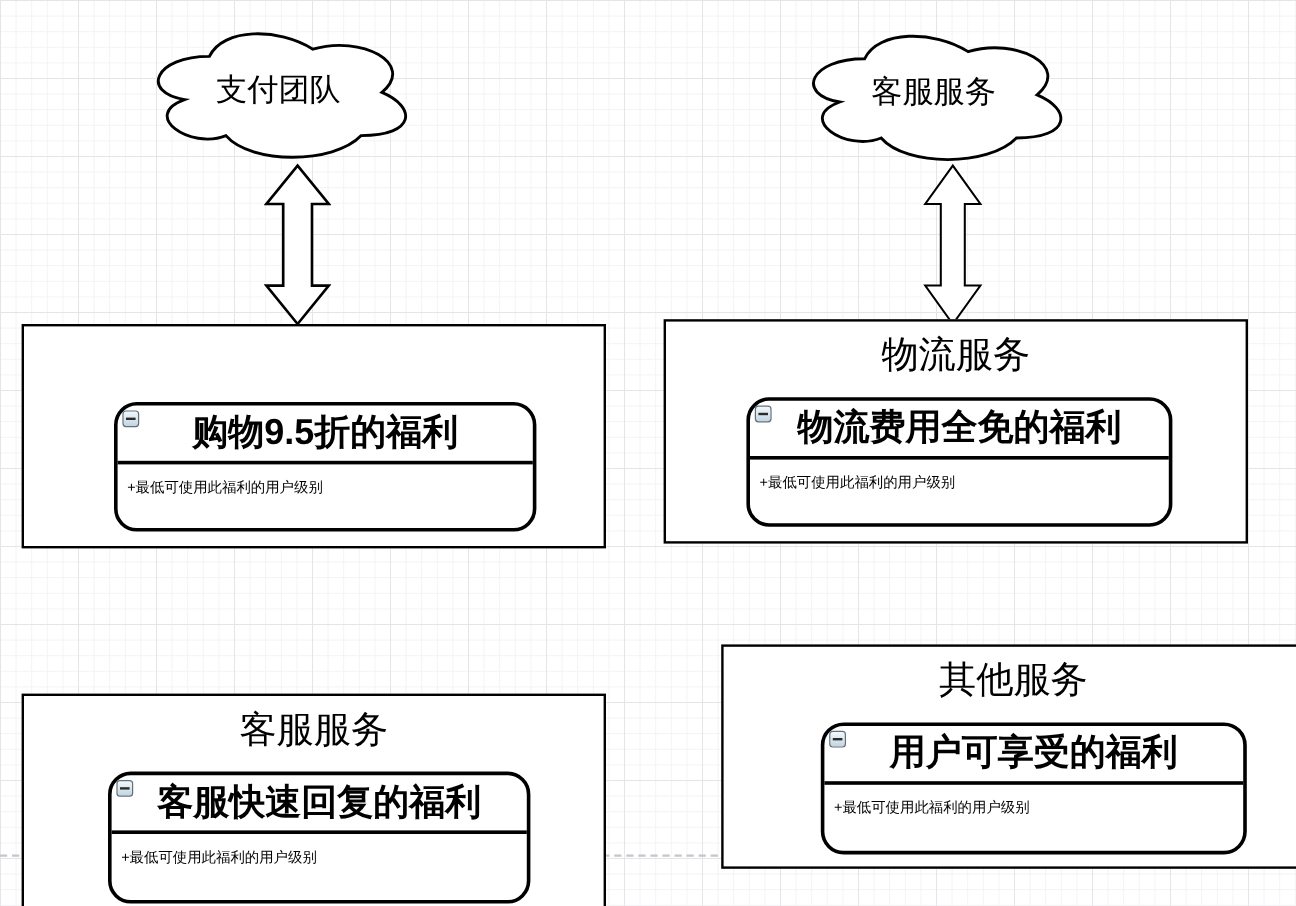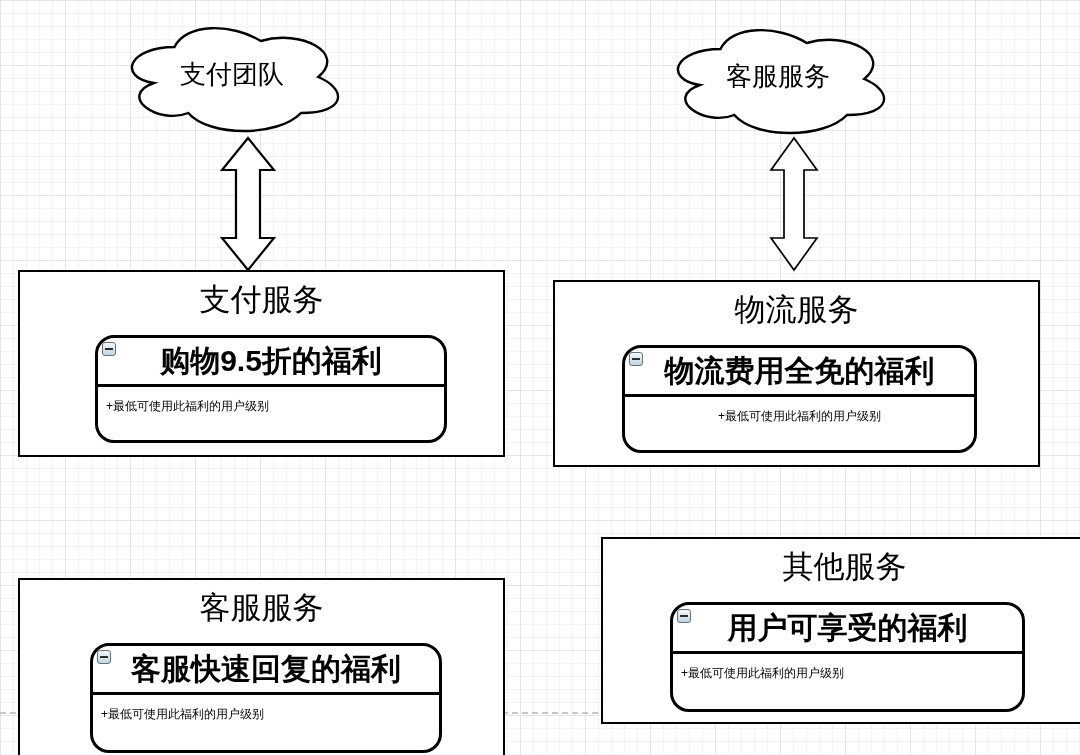"支付服务" div.service-title { html: <div>支付服务</div> -> none }
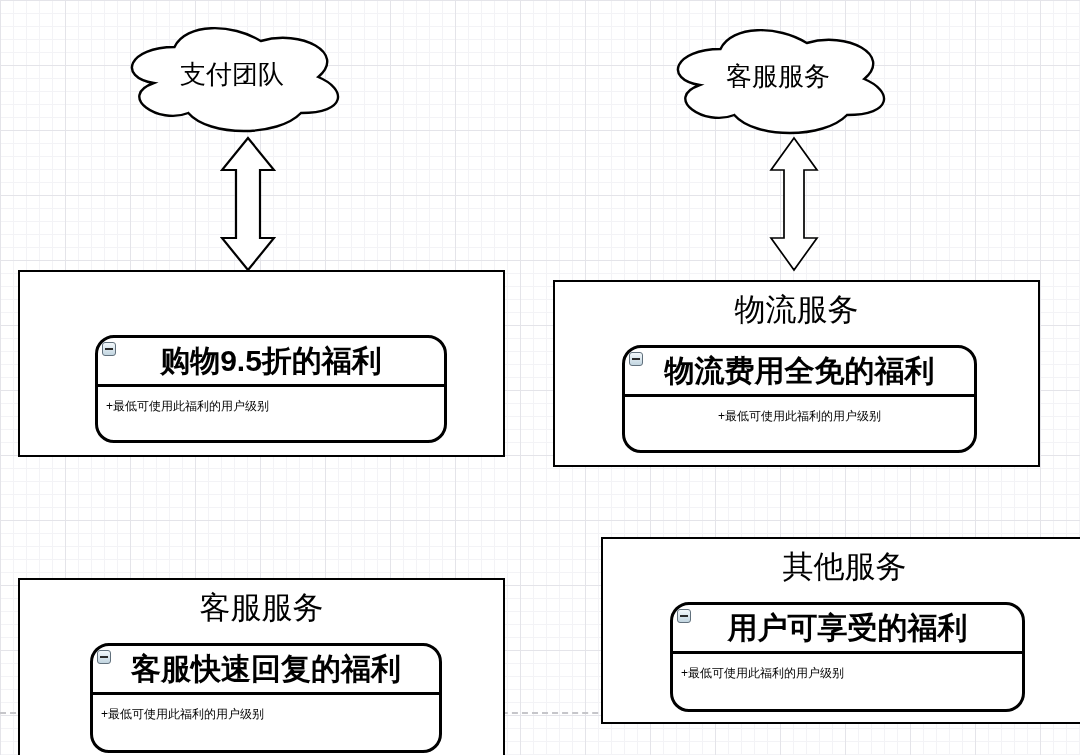"物流服务" div.service-box { top: 280px -> 266px }
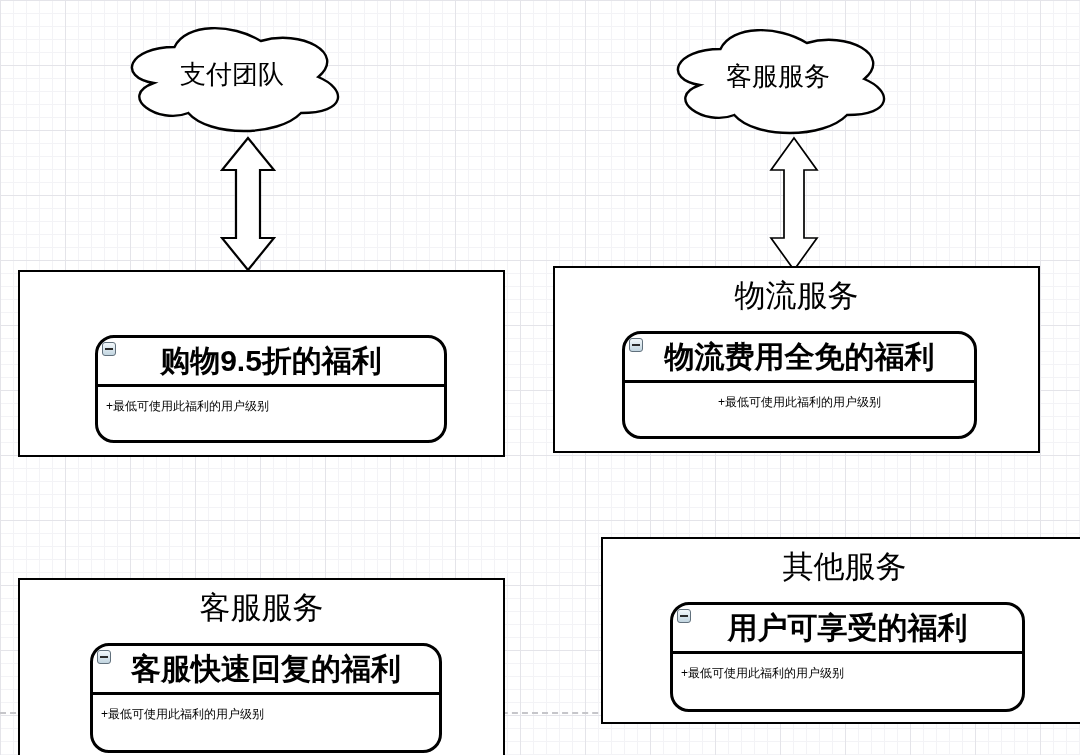"物流费用全免的福利" div.benefit { text-align: center -> none }
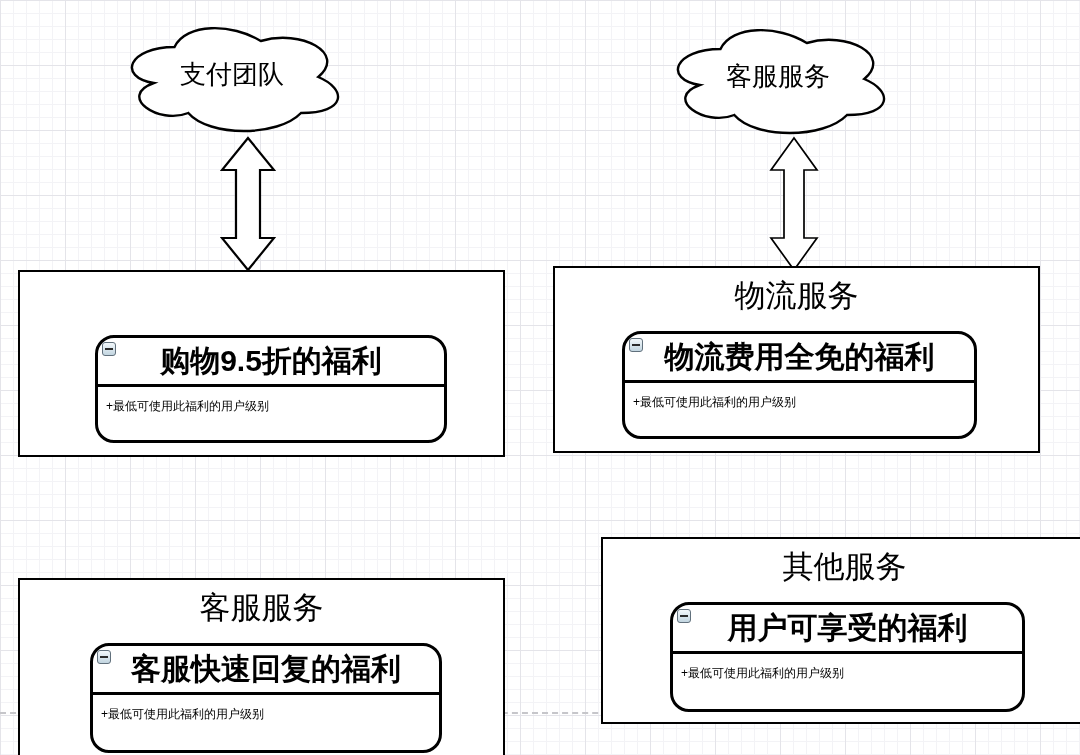"用户可享受的福利" div.benefit { left: 67px -> 81px }
